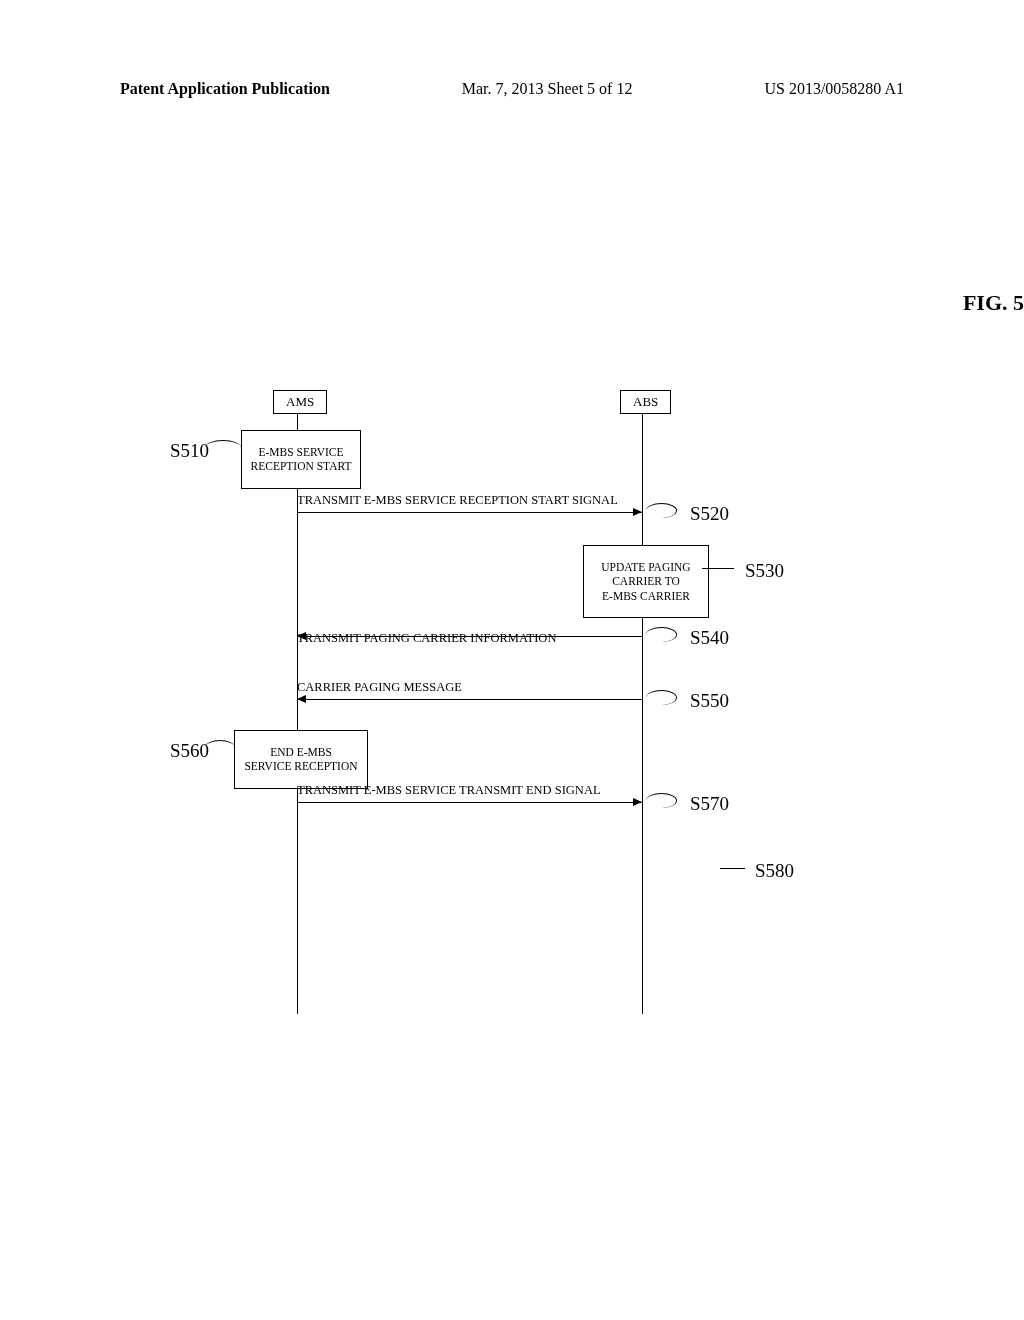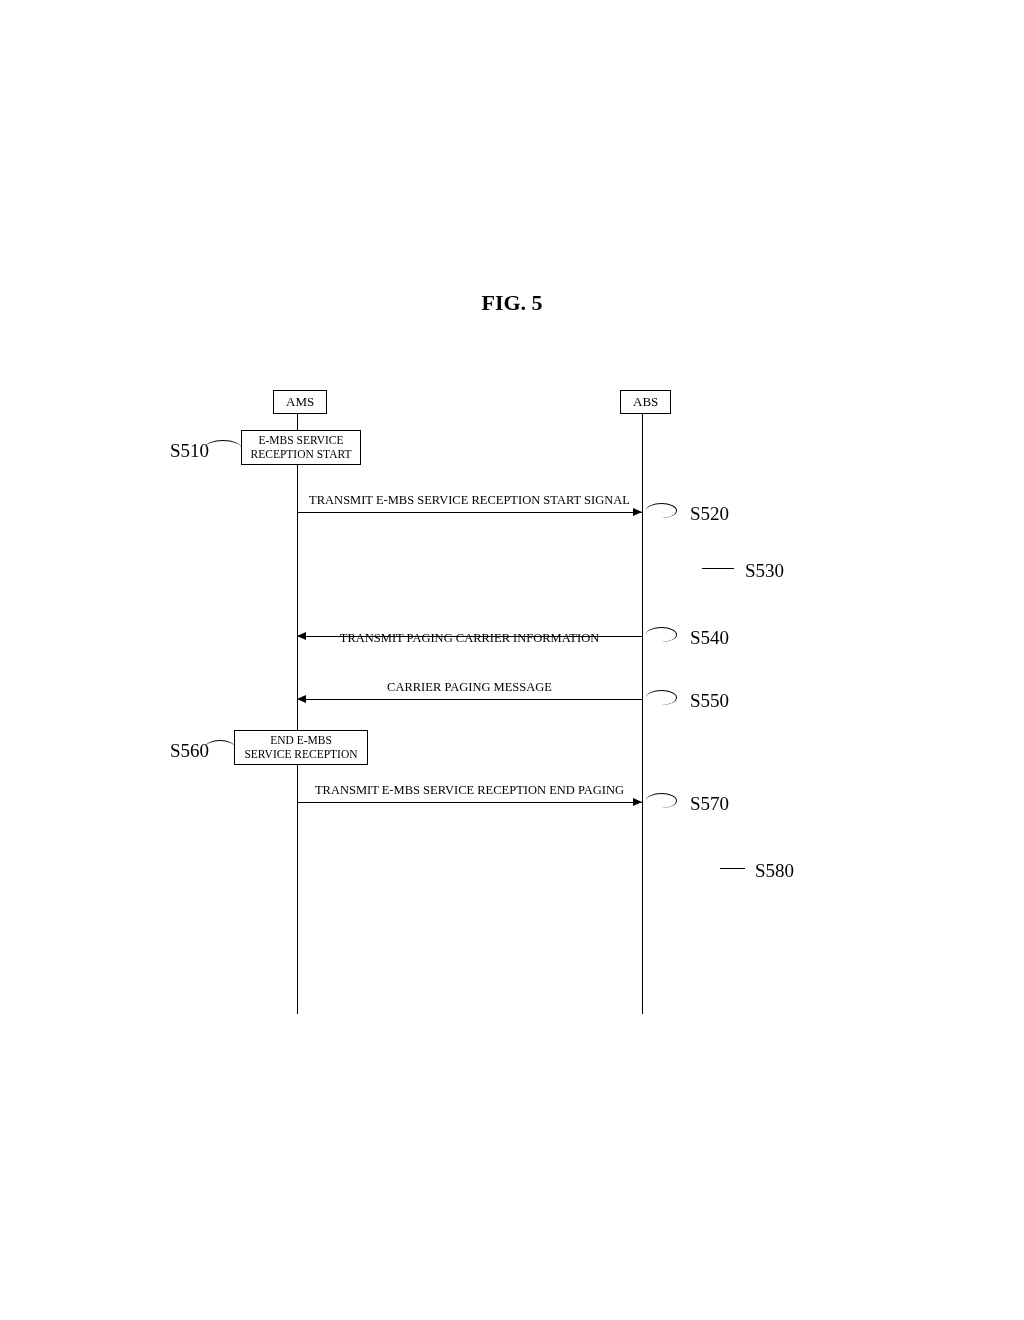"Patent Application Publication" div.hdr { html: none -> <div> <span>Patent Application Publication</span> <span>Mar. 7, 2013 Sheet 5 of 12</span> <span>US 2013/0058280 A1</span> </div> }
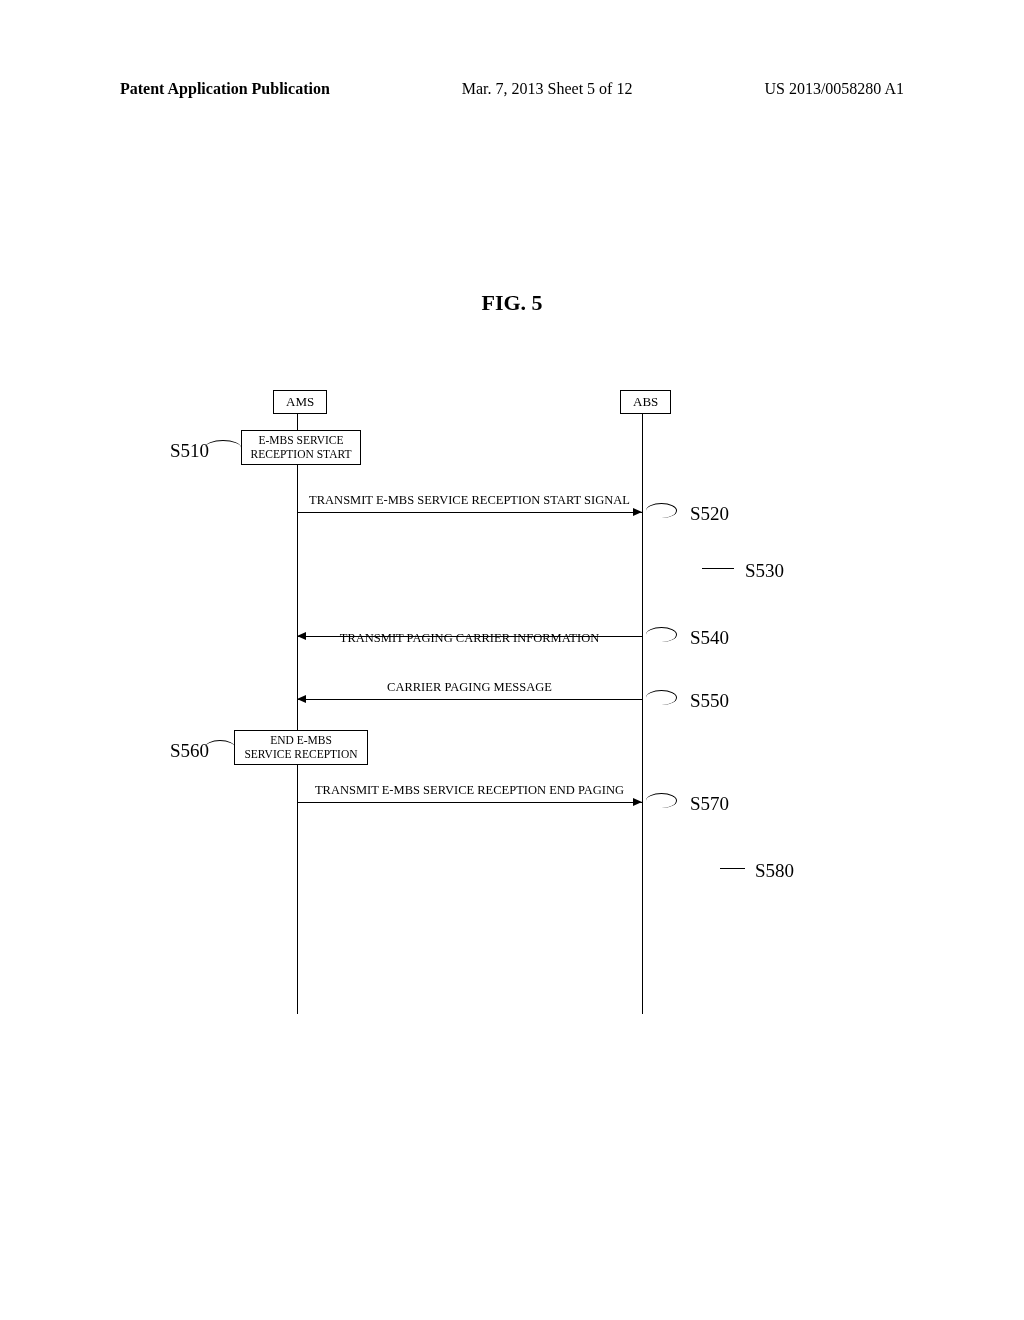"FIG. 5" .figtitle { text-align: center -> right }
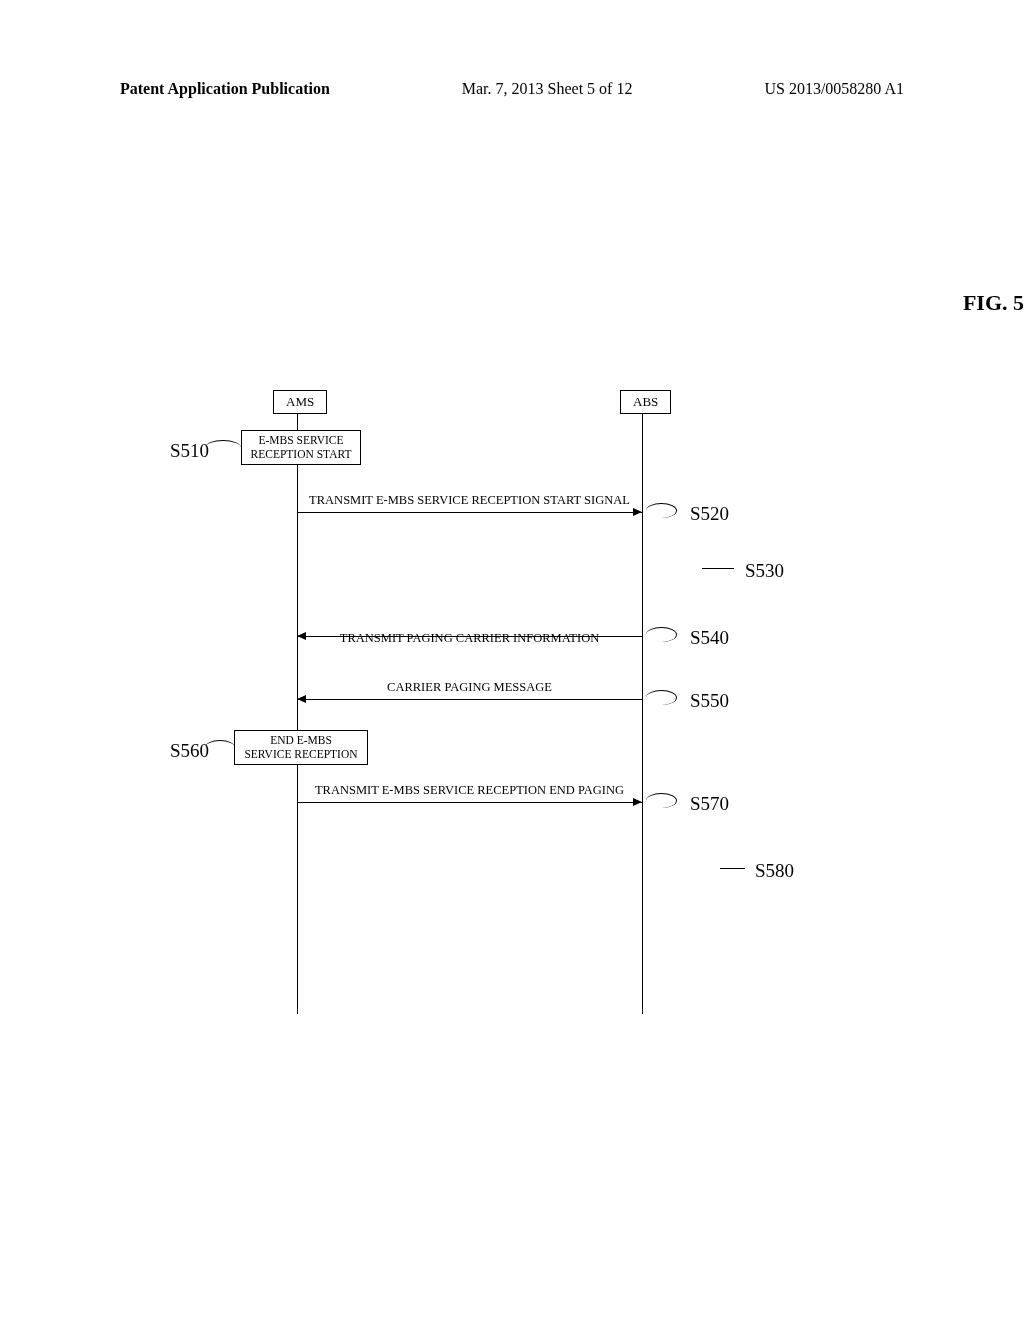"E-MBS SERVICE" .action-box { padding: 2px 3px -> 14px 3px }
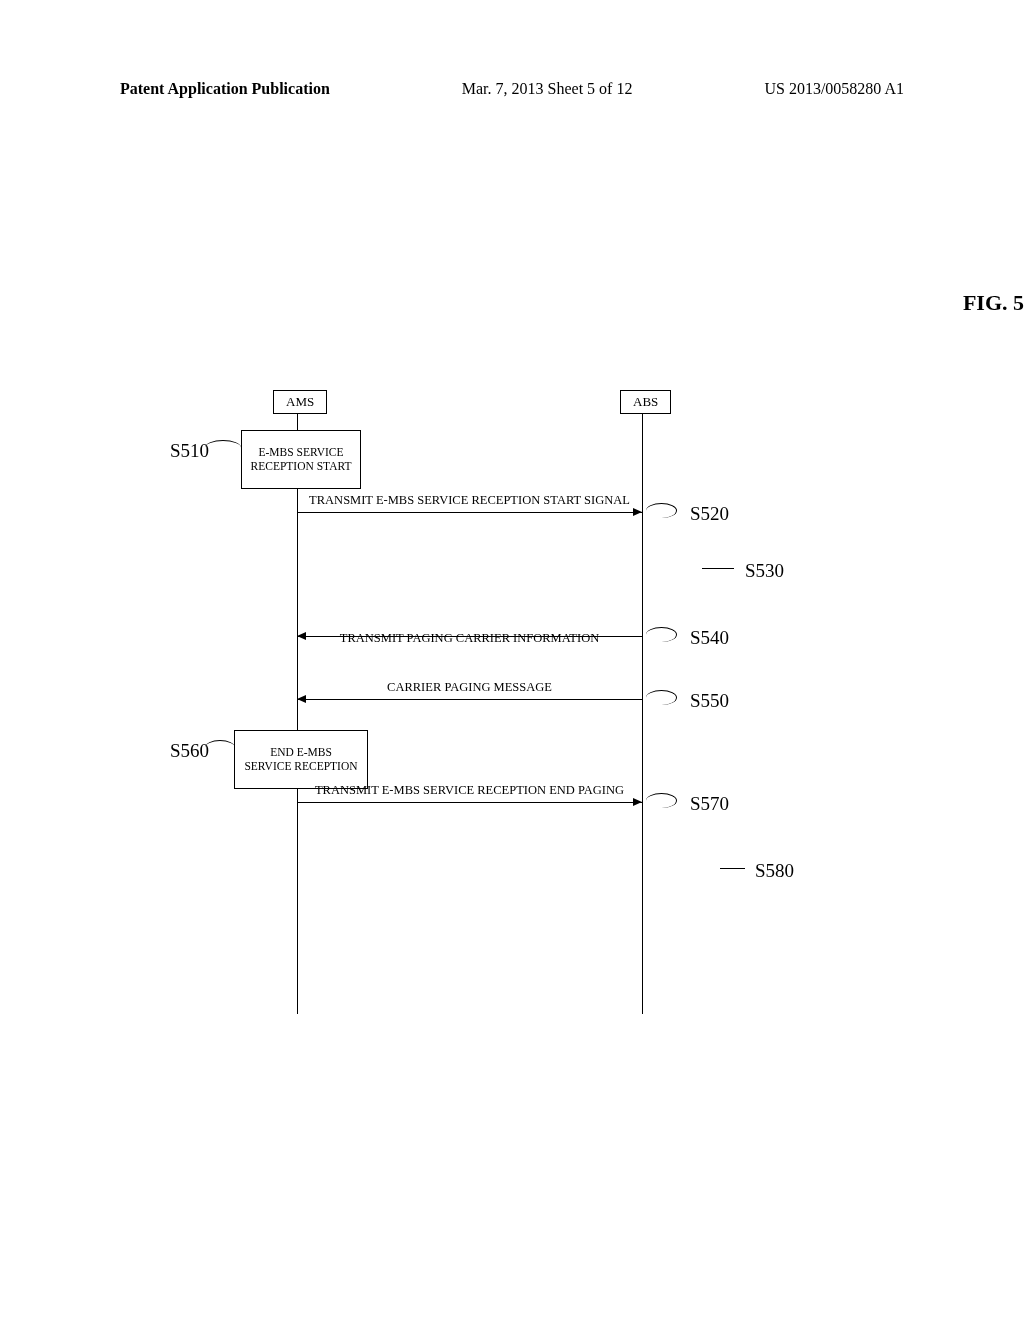"TRANSMIT E-MBS SERVICE RECEPTION START" .msg-text { text-align: center -> left }
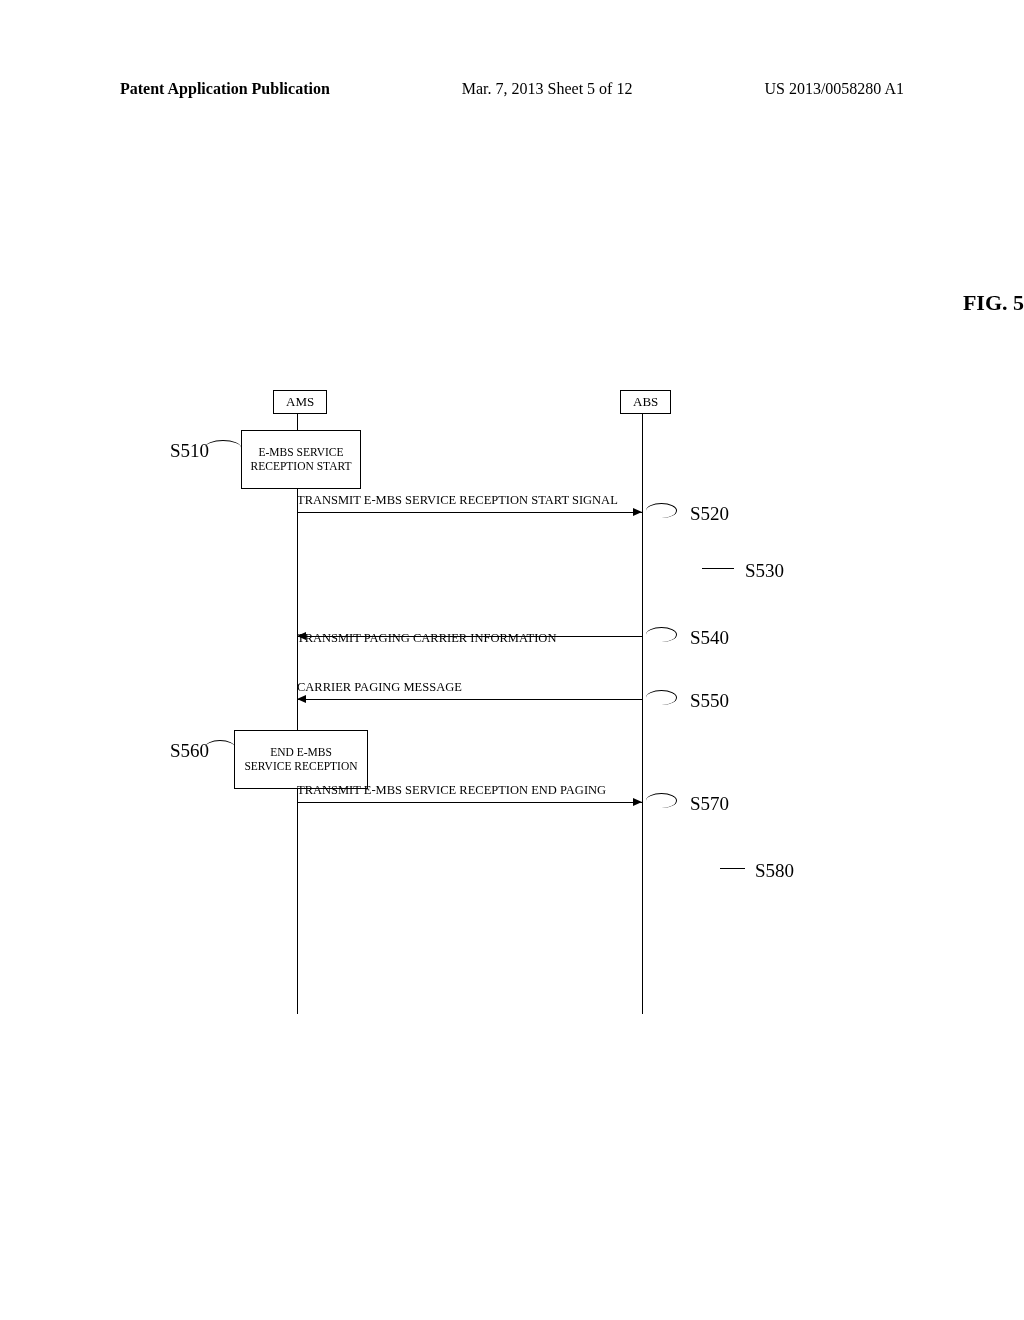"UPDATE PAGING" div.action-box { html: none -> <div>UPDATE PAGING<br>CARRIER TO<br>E-MBS CARRIER</div> }
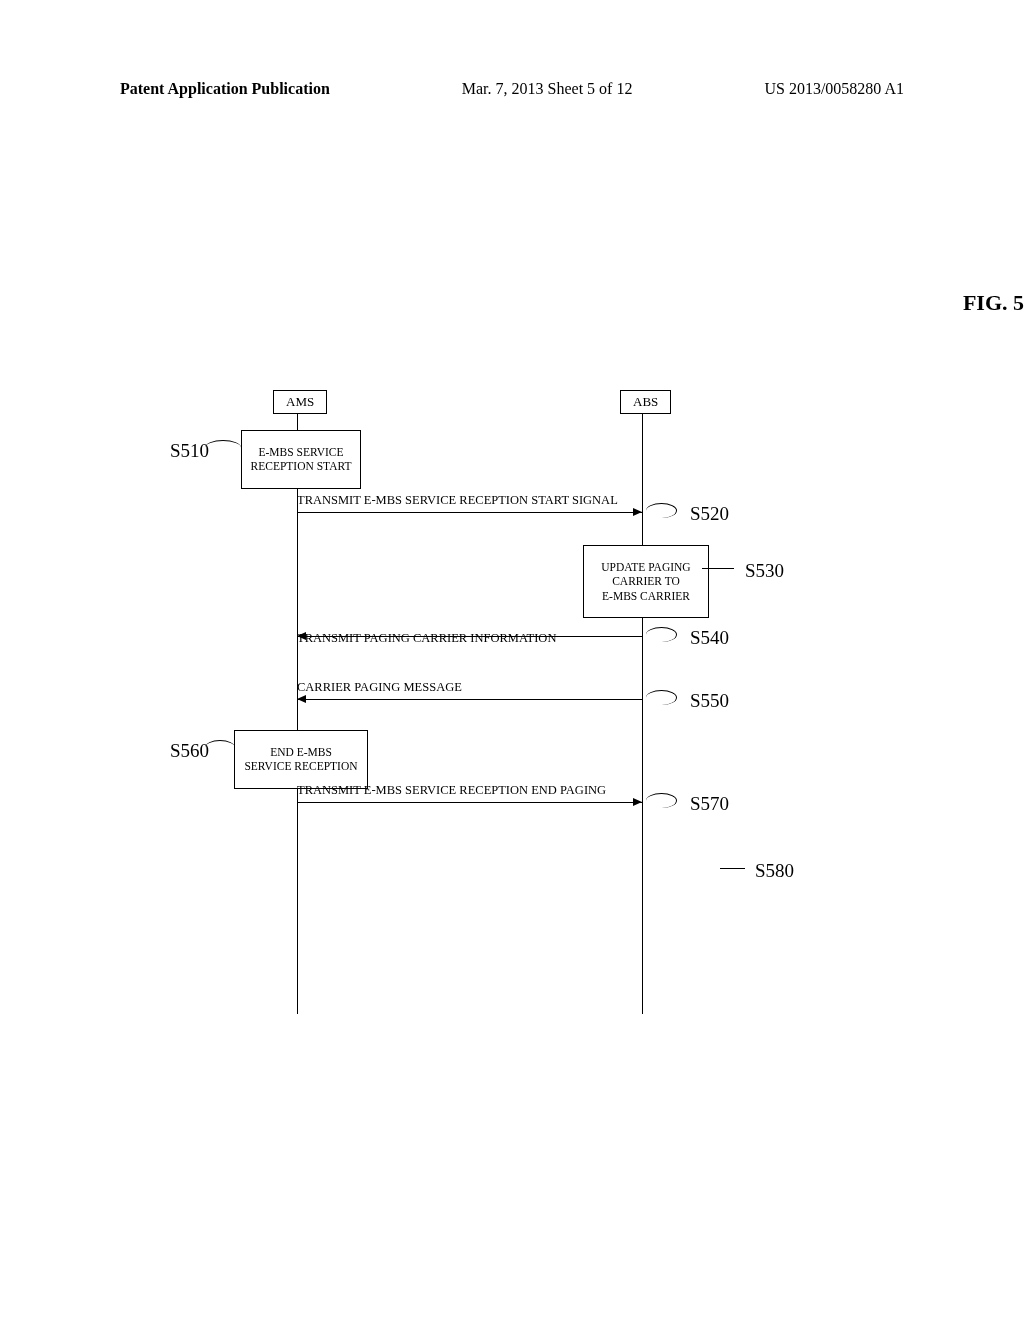"TRANSMIT E-MBS SERVICE RECEPTION END" div.msg-text { text: RECEPTION END PAGING -> TRANSMIT END SIGNAL }
